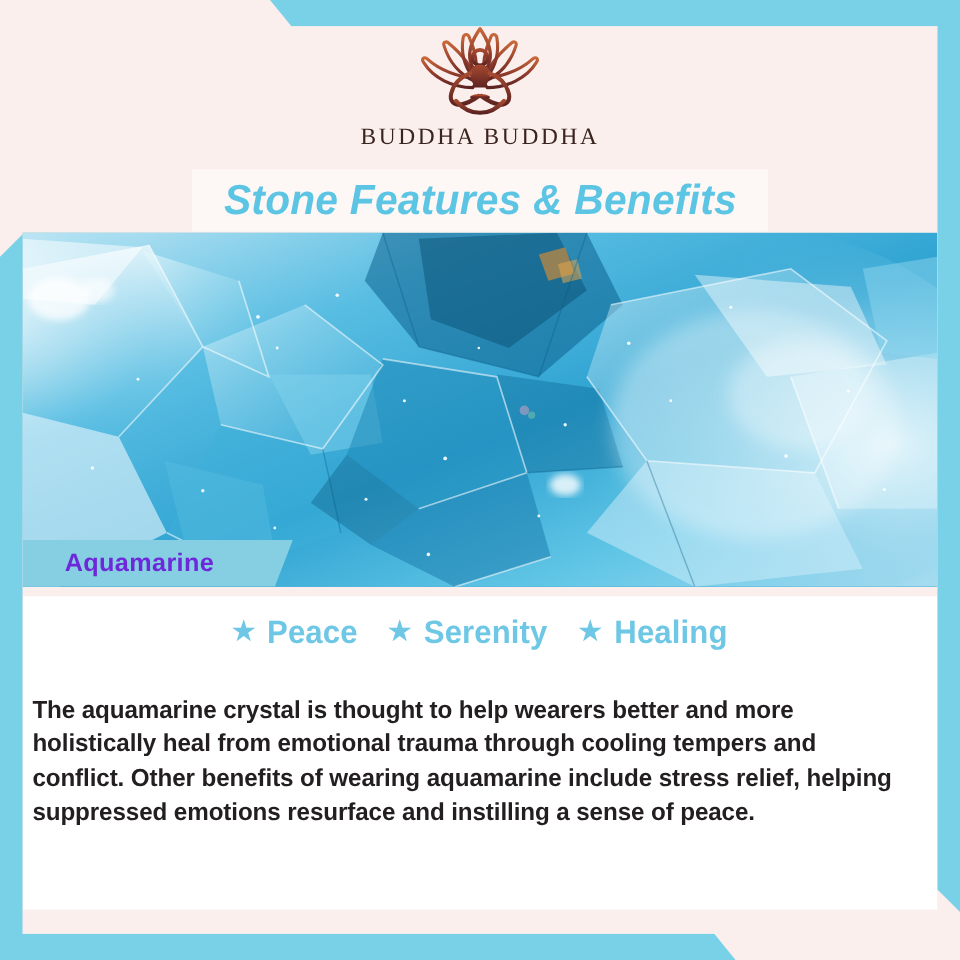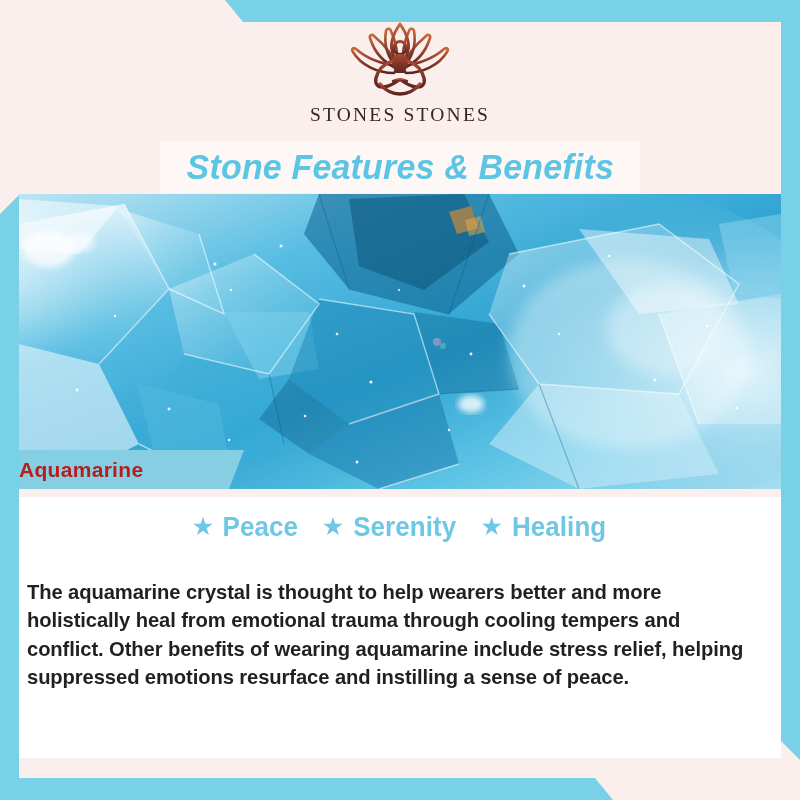"STONES STONES" div.brand-name { text: STONES STONES -> BUDDHA BUDDHA }
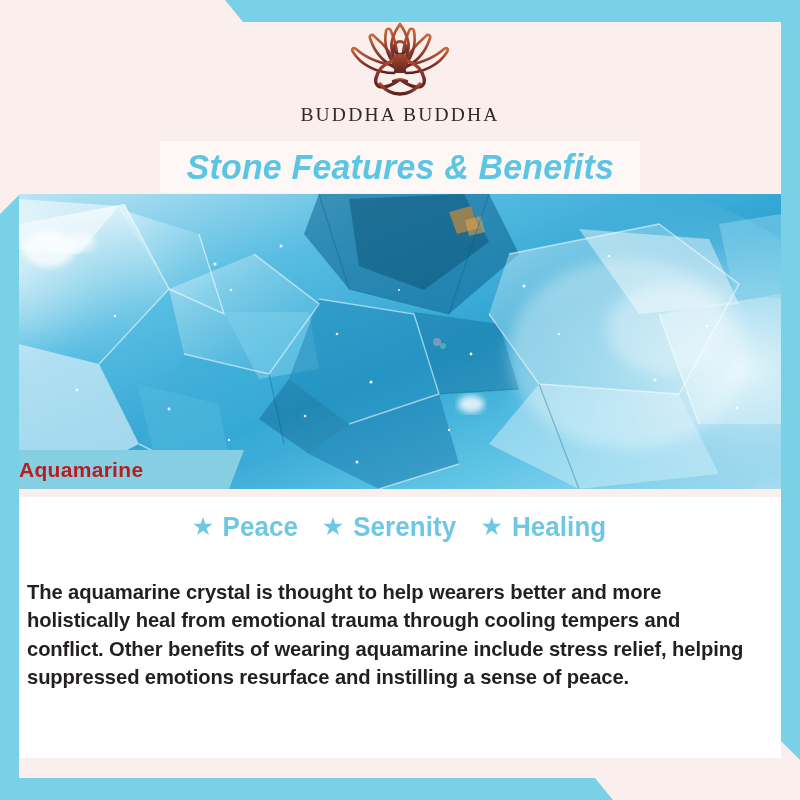"Aquamarine" .stone-label-text { color: #b91c1c -> #6d28d9; margin-left: none -> 35px }
